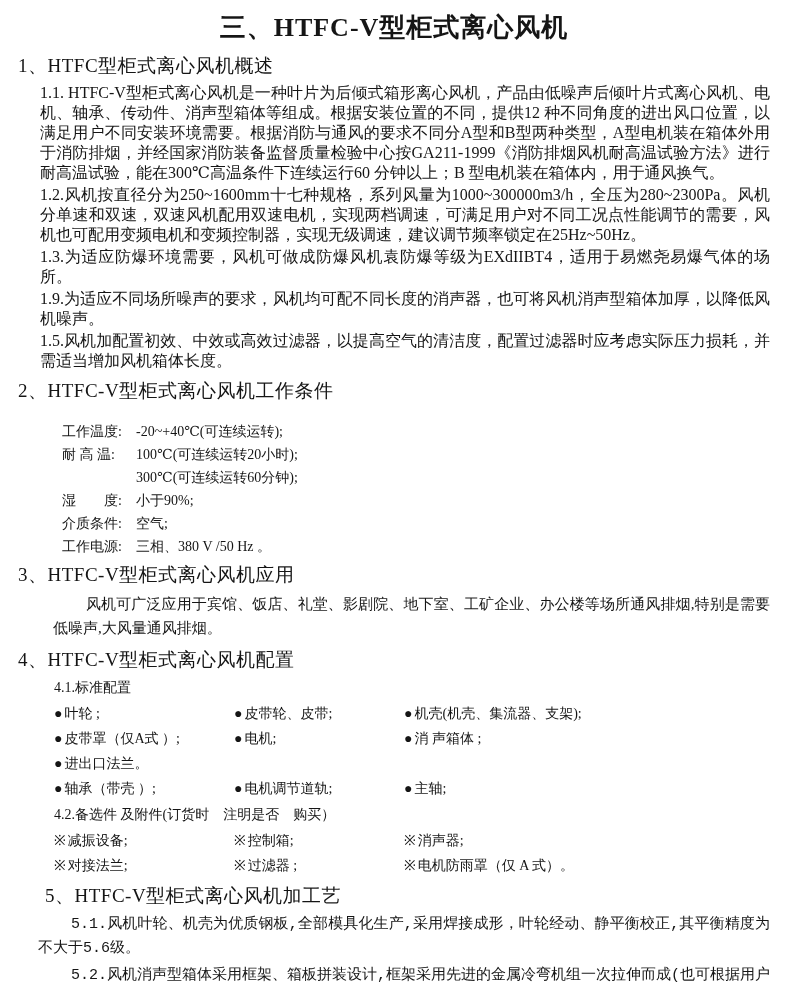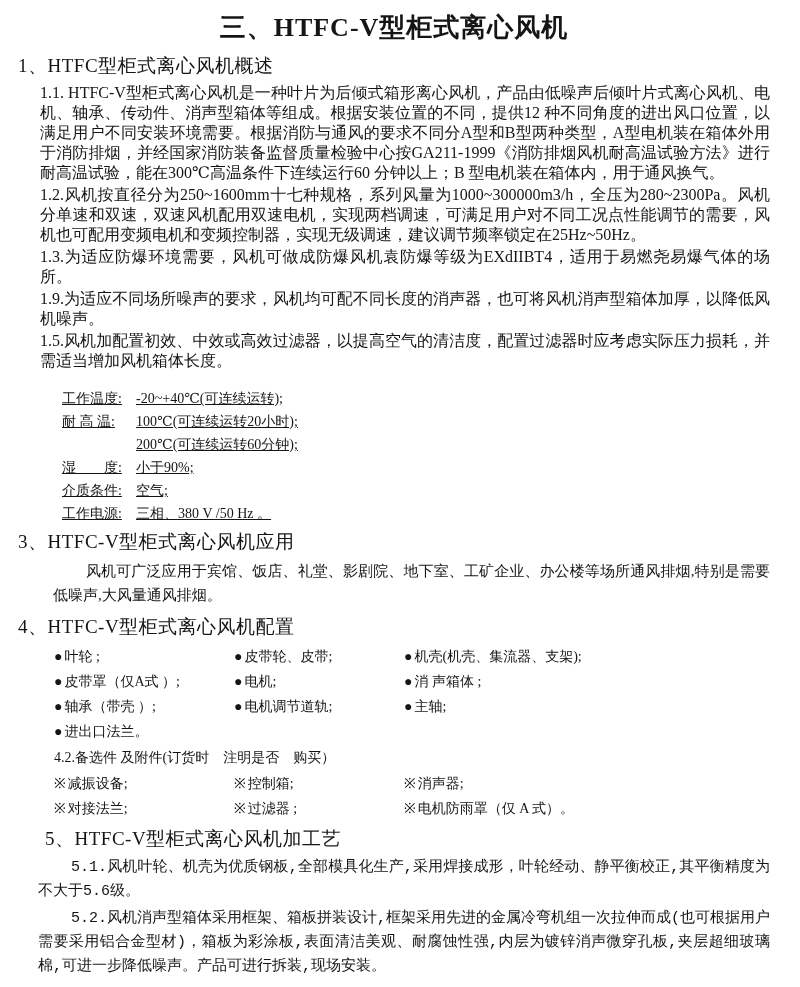"2、HTFC-V型柜式离心风机工作条件" h2.h2 { html: none -> <h2>2、HTFC-V型柜式离心风机工作条件</h2> }
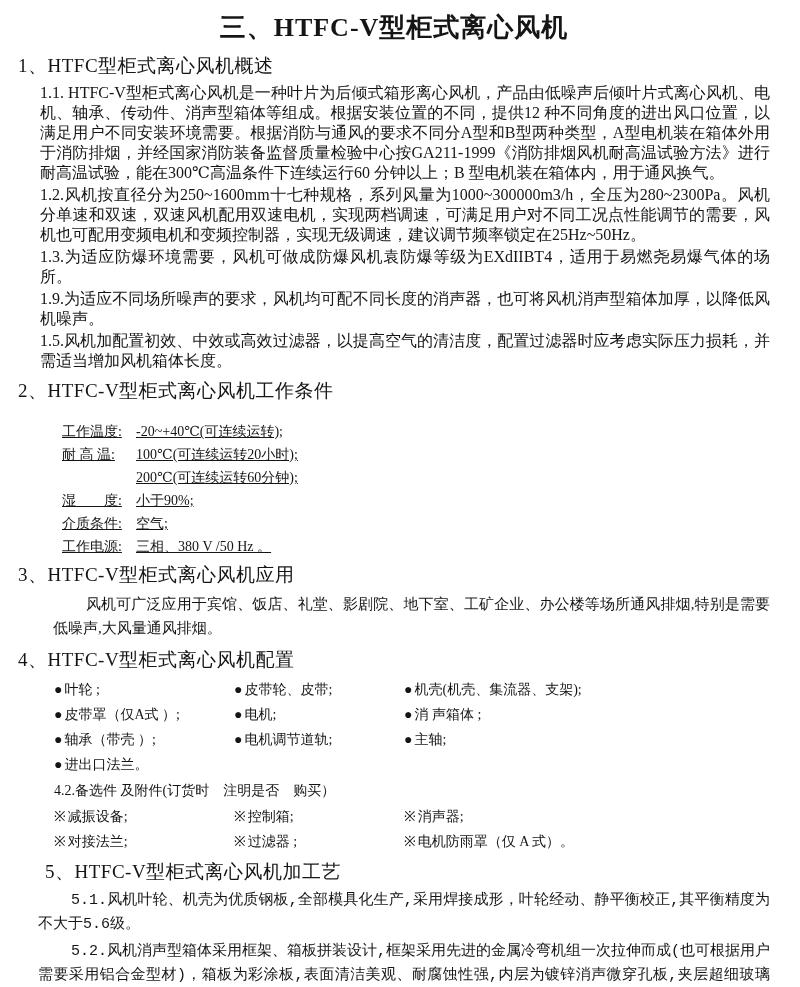"工作温度:" .conds { text-decoration: underline -> none }
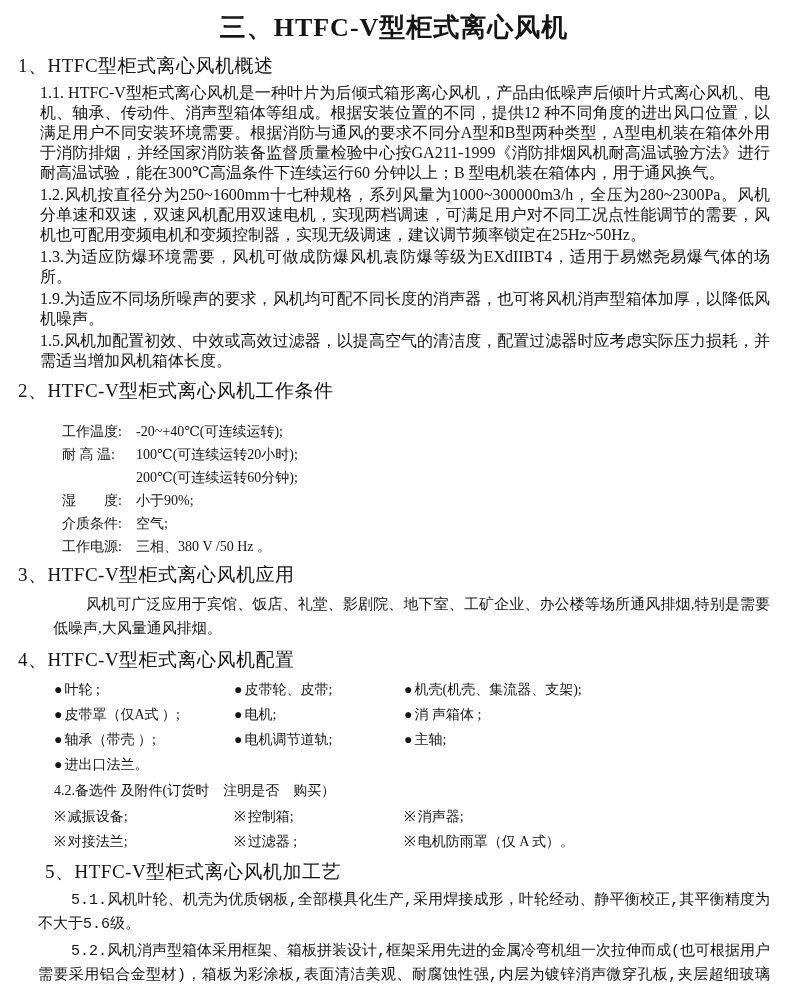"200℃(可连续运转60分钟);" span.cond-value { text: 200 -> 300 }
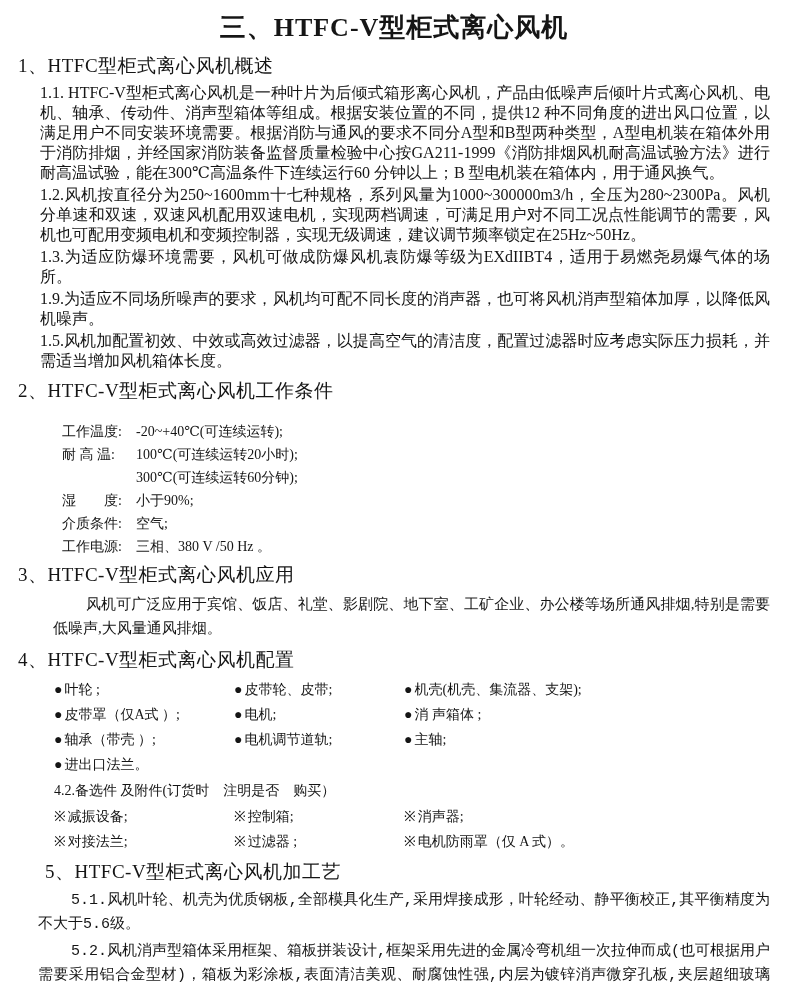"4.1.标准配置" p.subhead { html: none -> <p>4.1.标准配置</p> }
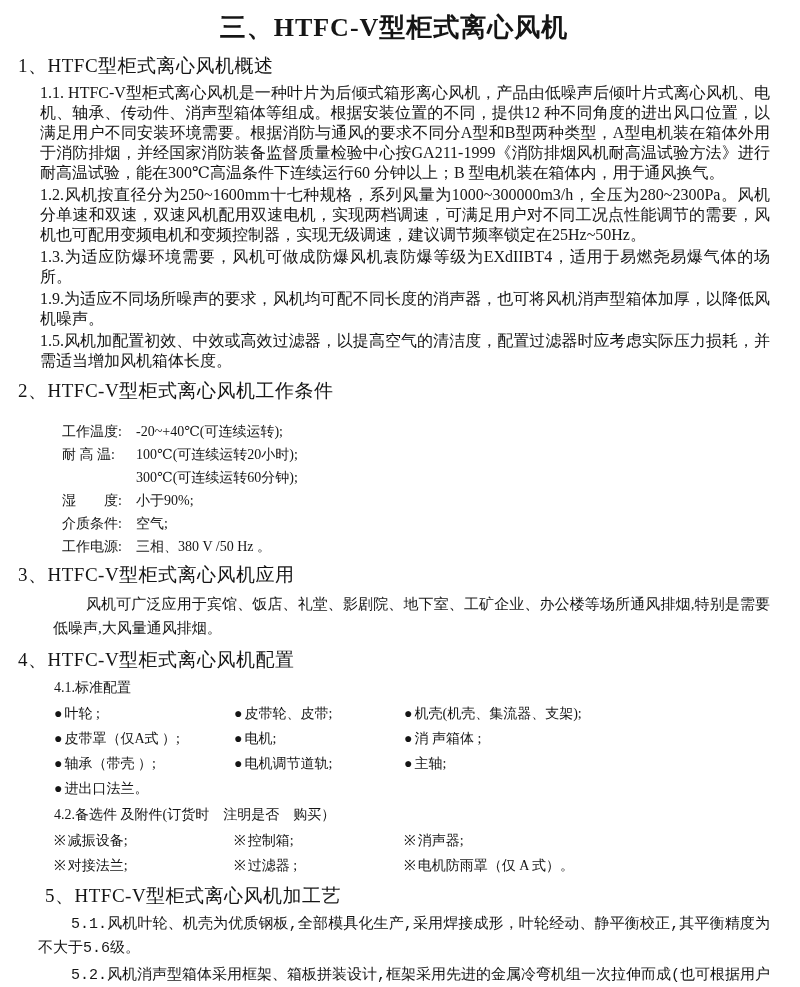"● 轴承（带壳 ）;" div.cfg-row { order: before "● 进出口法兰。" -> after "● 进出口法兰。" }
